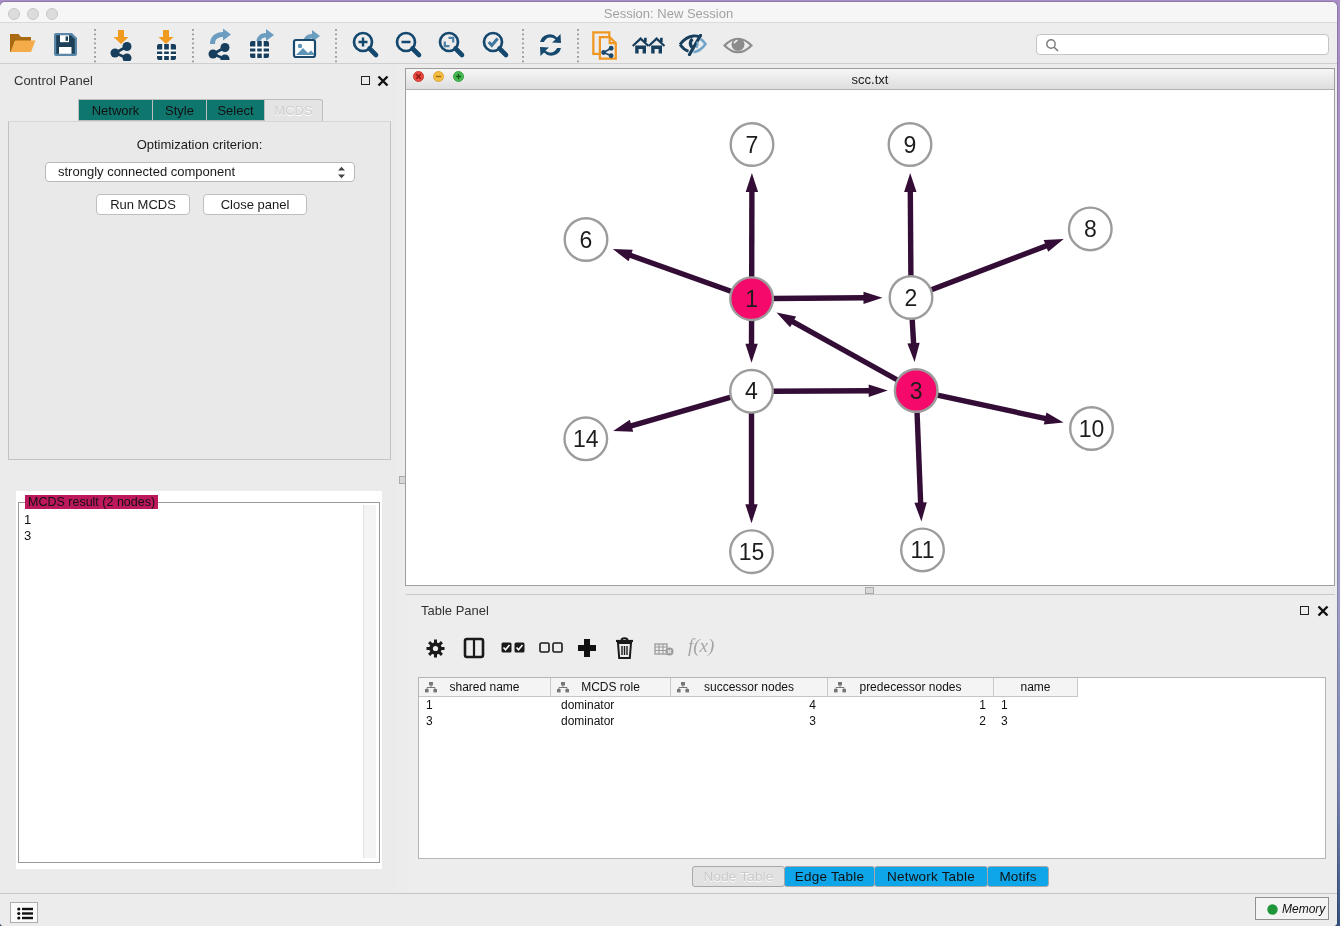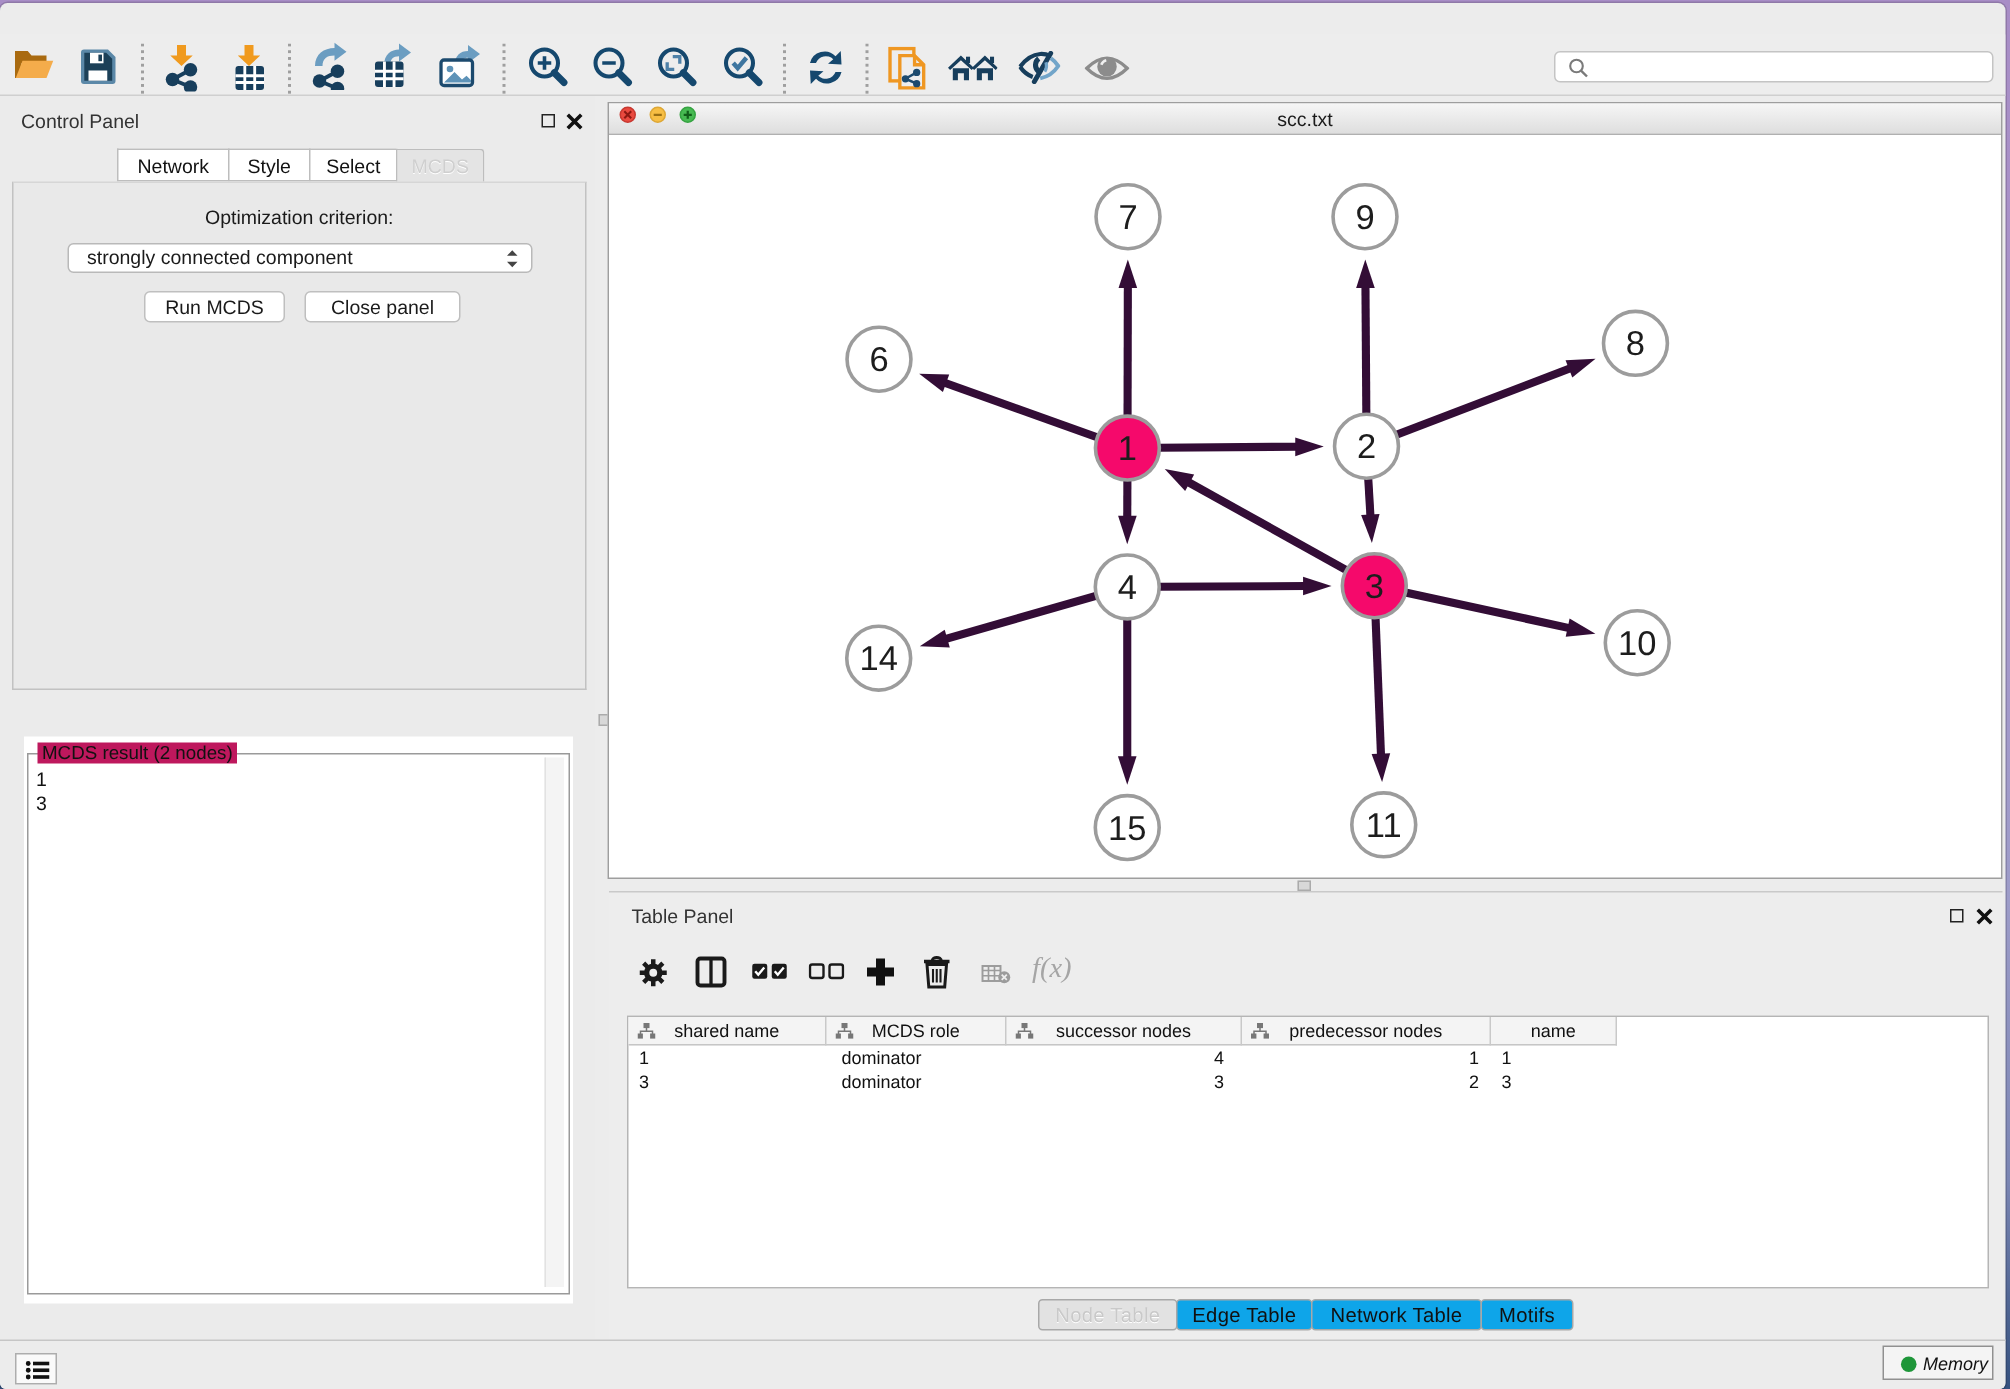"Session: New Session" div { html: none -> <div> <div></div> <div></div> <div></div> <div>Session: New Session</div> </div> }
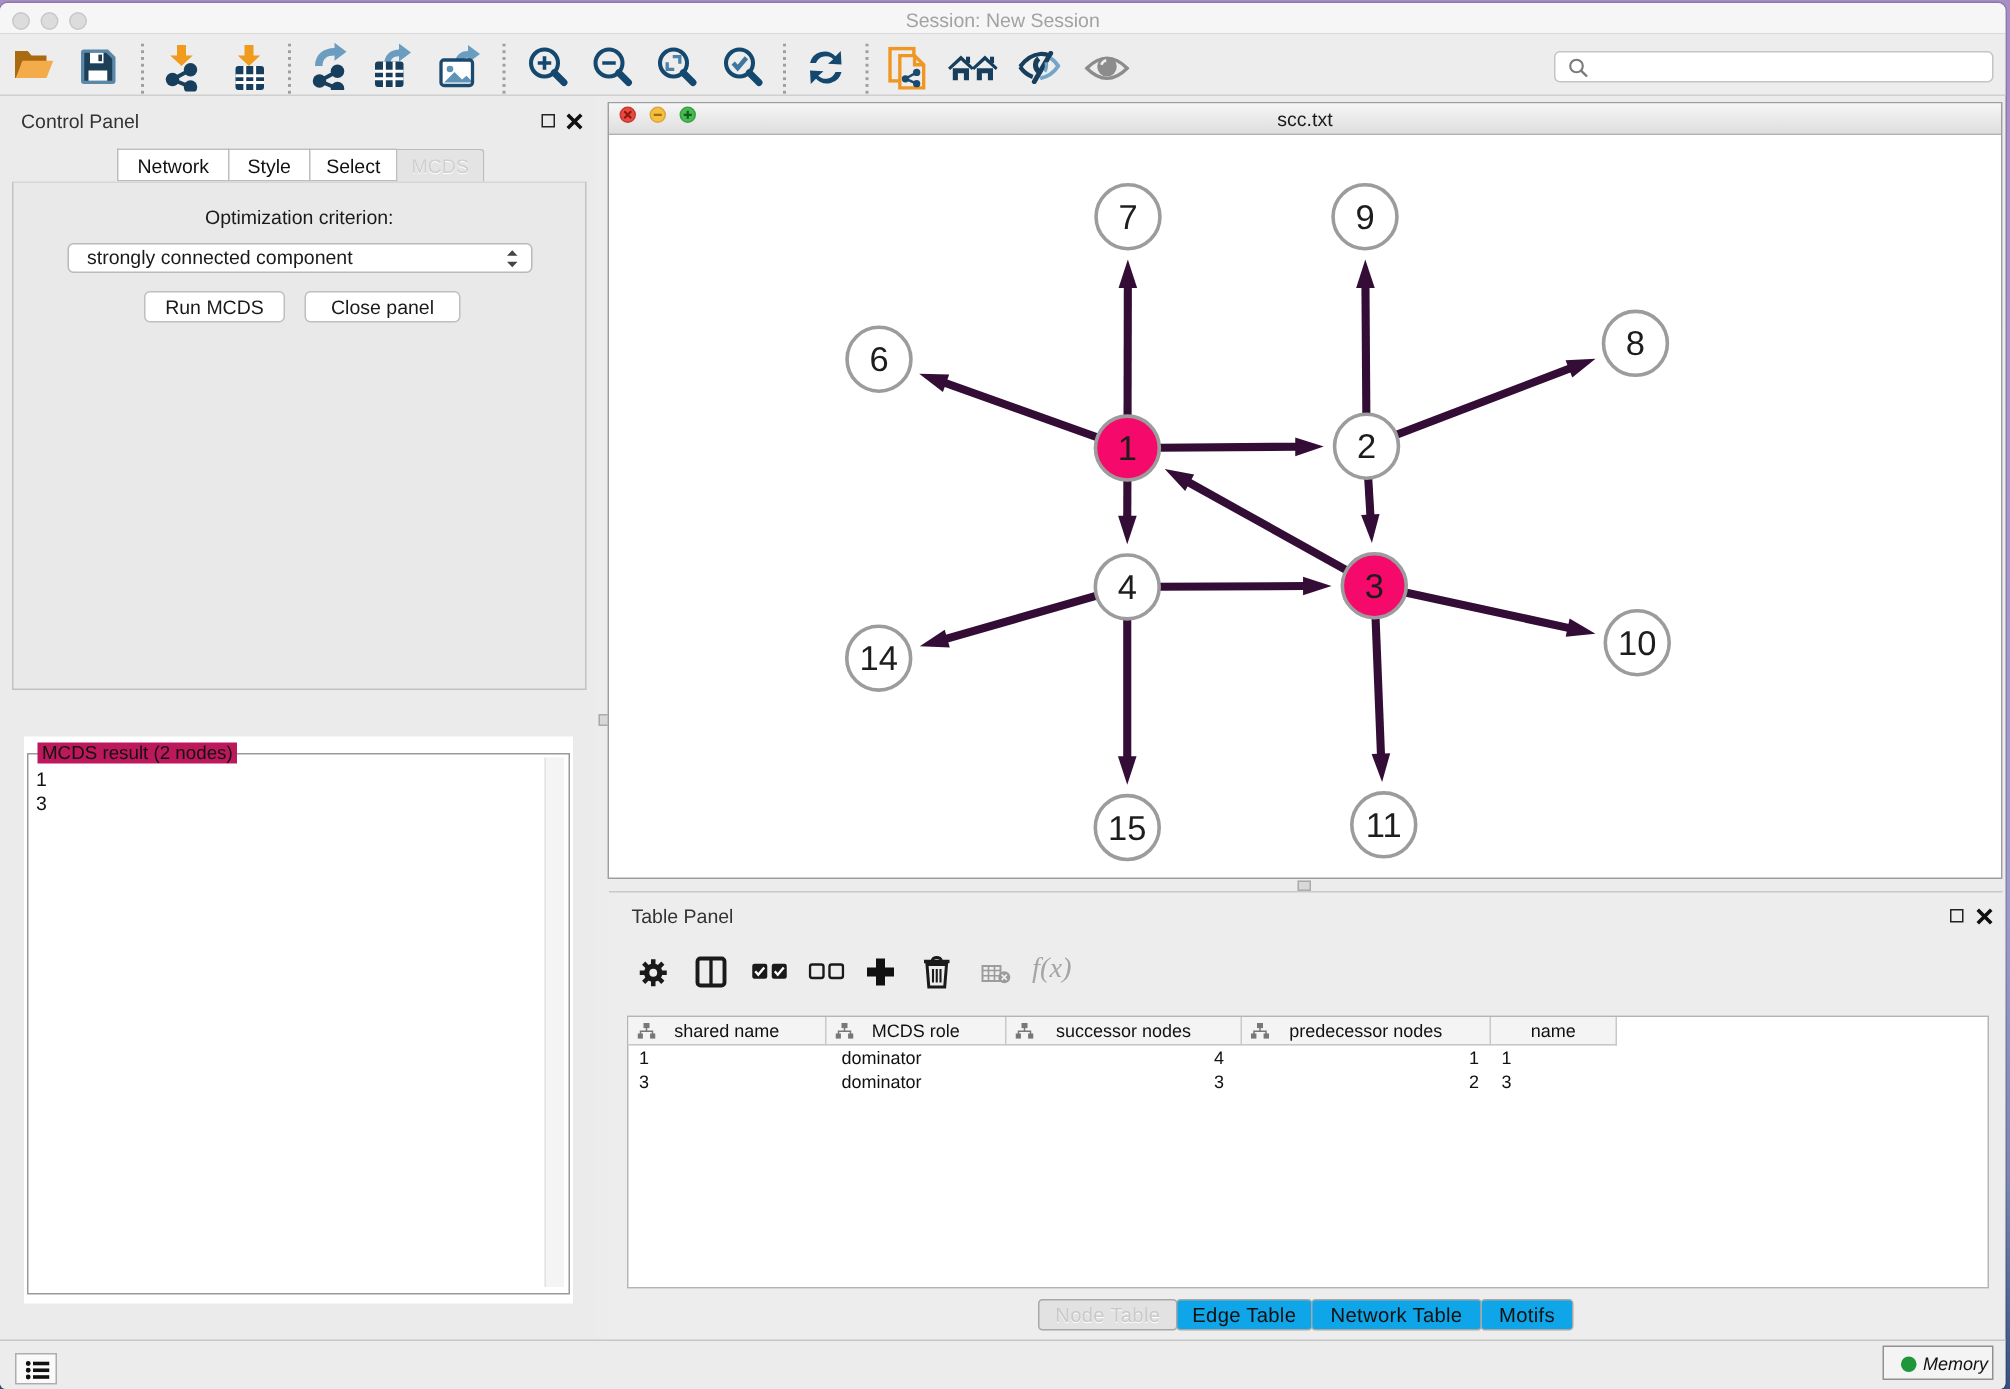"Network" .tab { background: #ffffff -> #0f766e }
